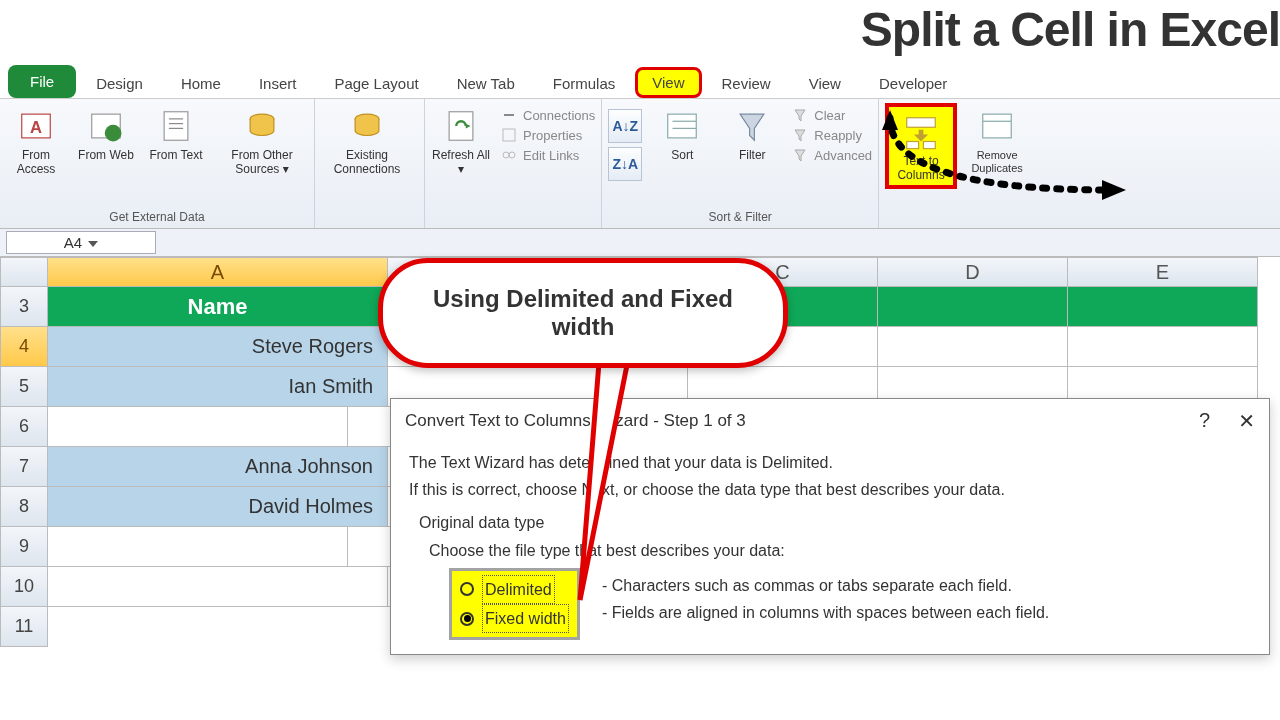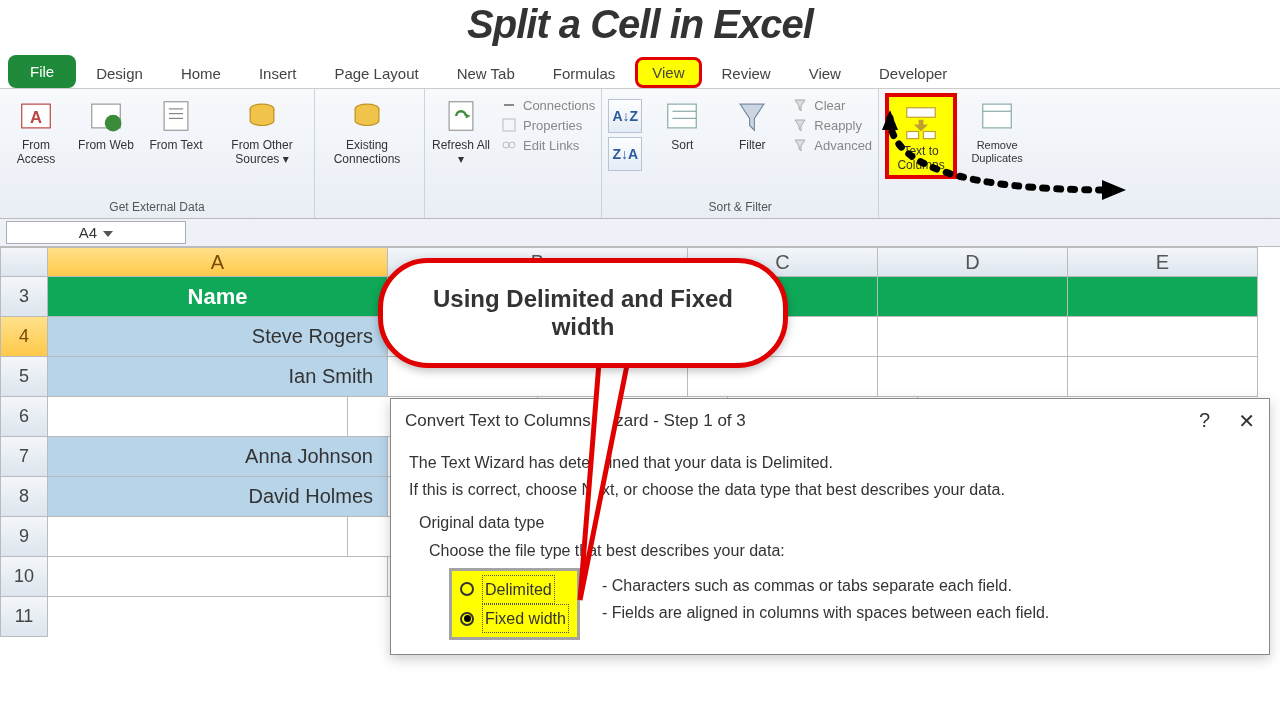"Split a Cell in Excel" .title { font-size: 40px -> 48px; font-style: italic -> none; text-align: center -> right }
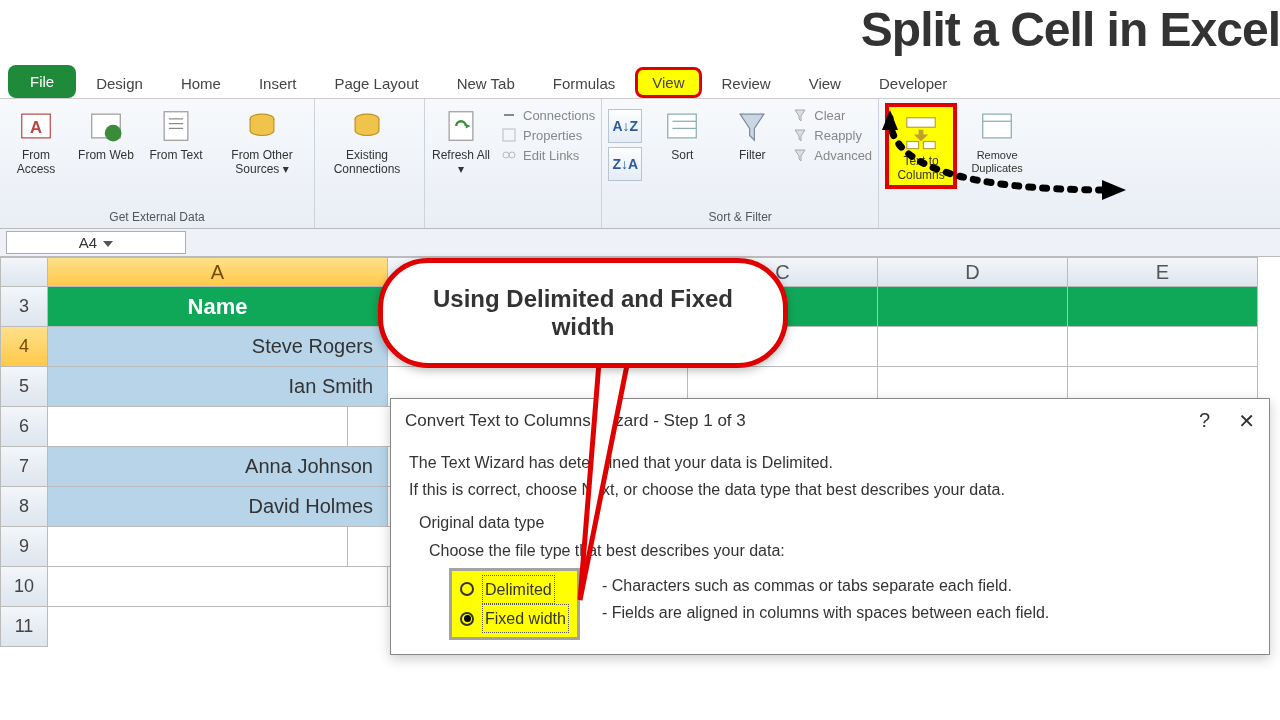"A4" .namebox { width: 180px -> 150px }
